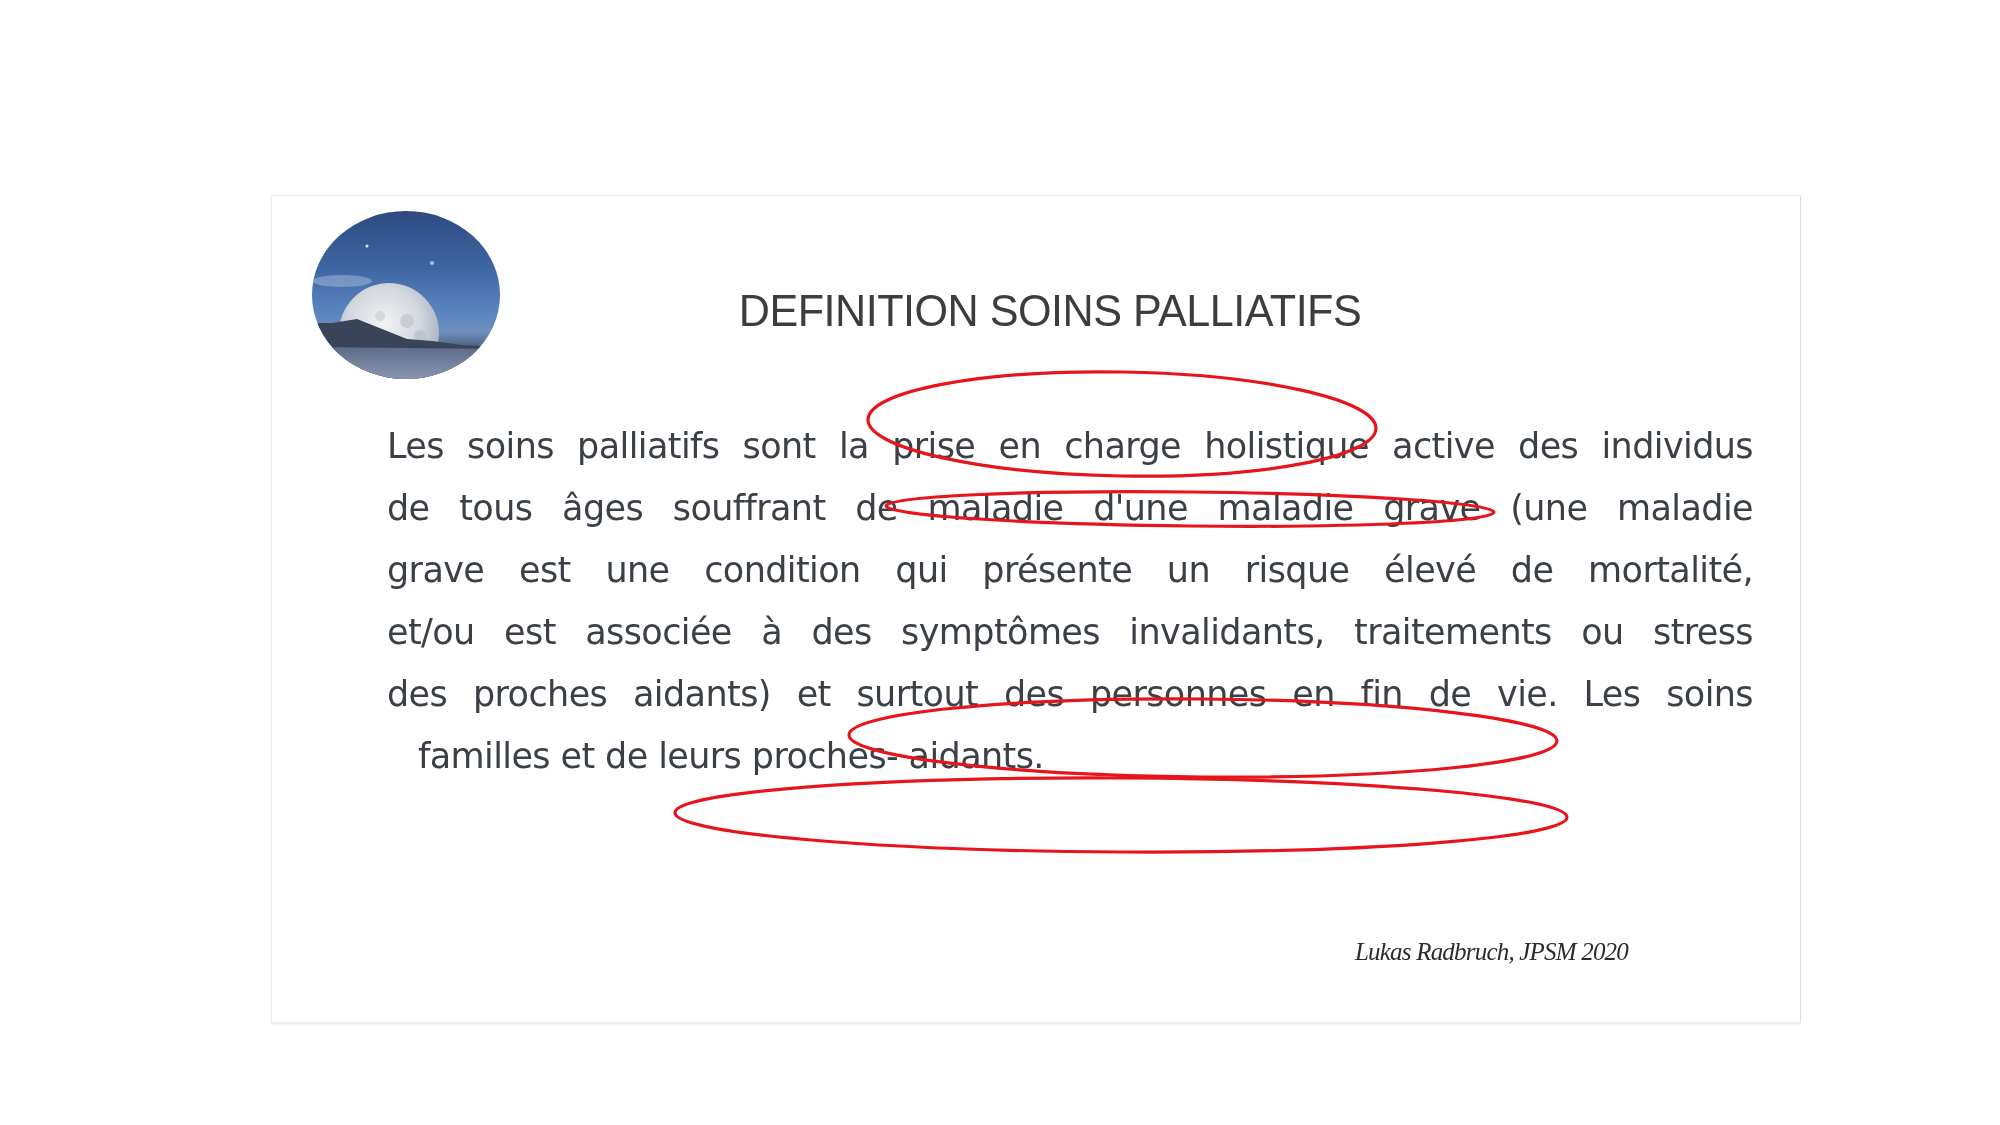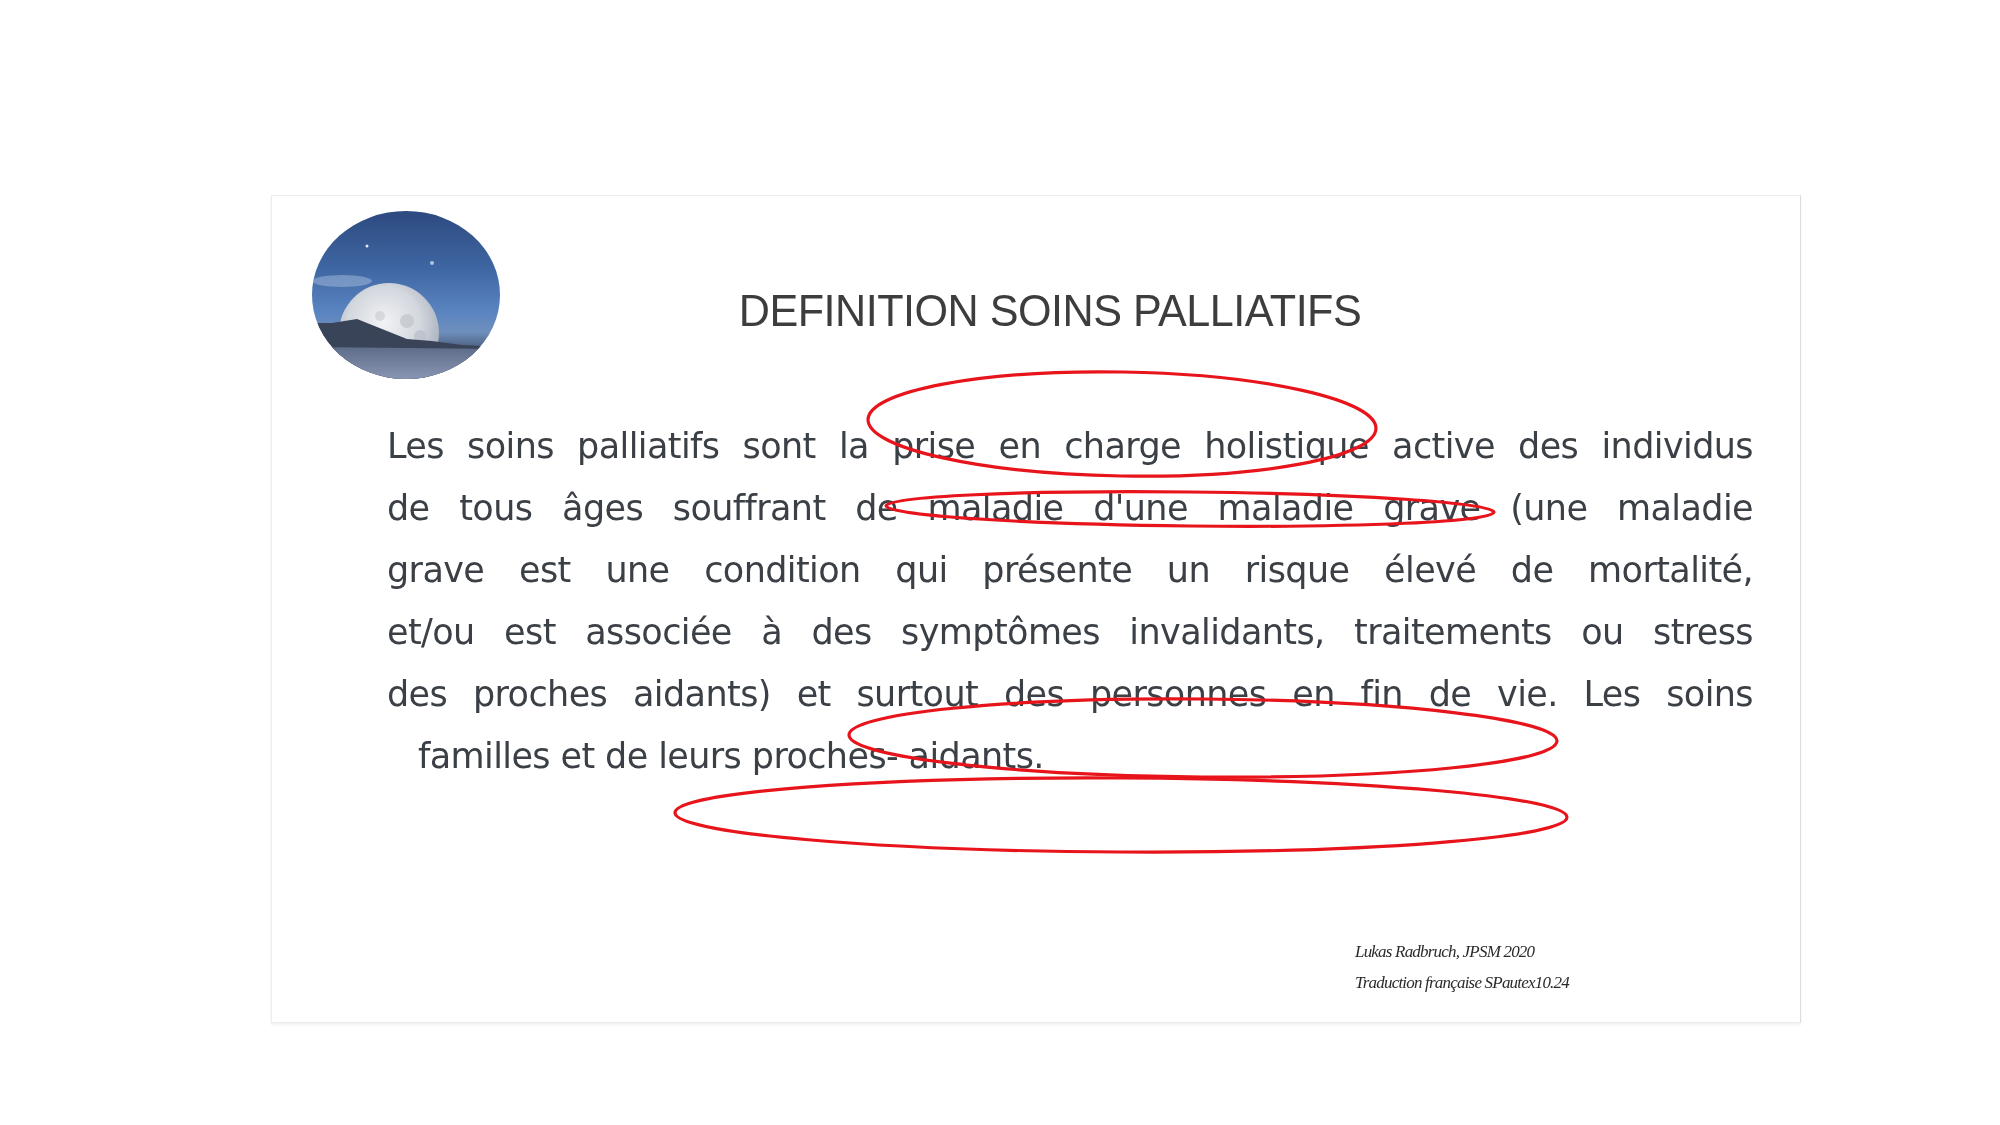"Lukas Radbruch, JPSM 2020" .citation { font-size: 17px -> 25px }
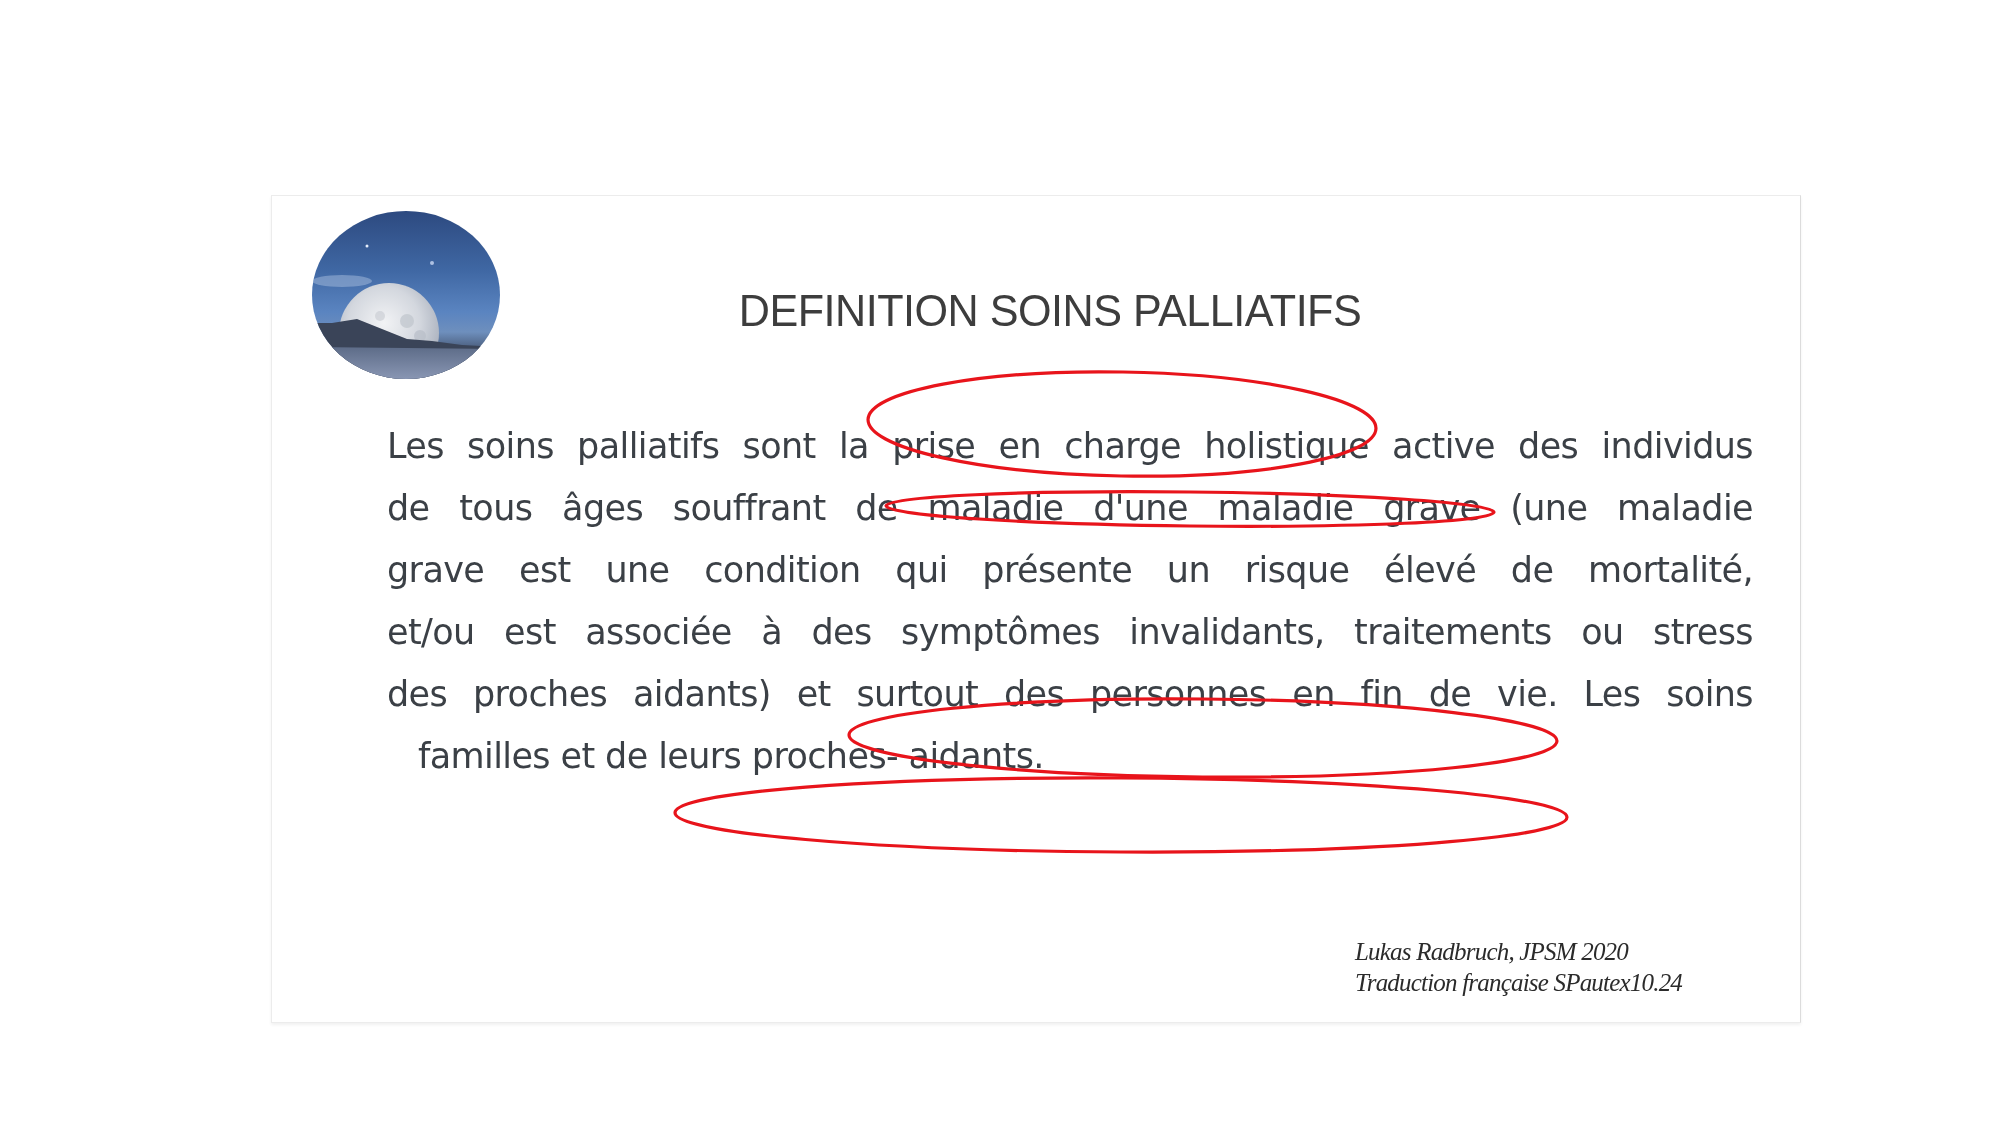"Traduction française SPautex10.24" div { html: <div>Traduction française SPautex10.24</div> -> none }
